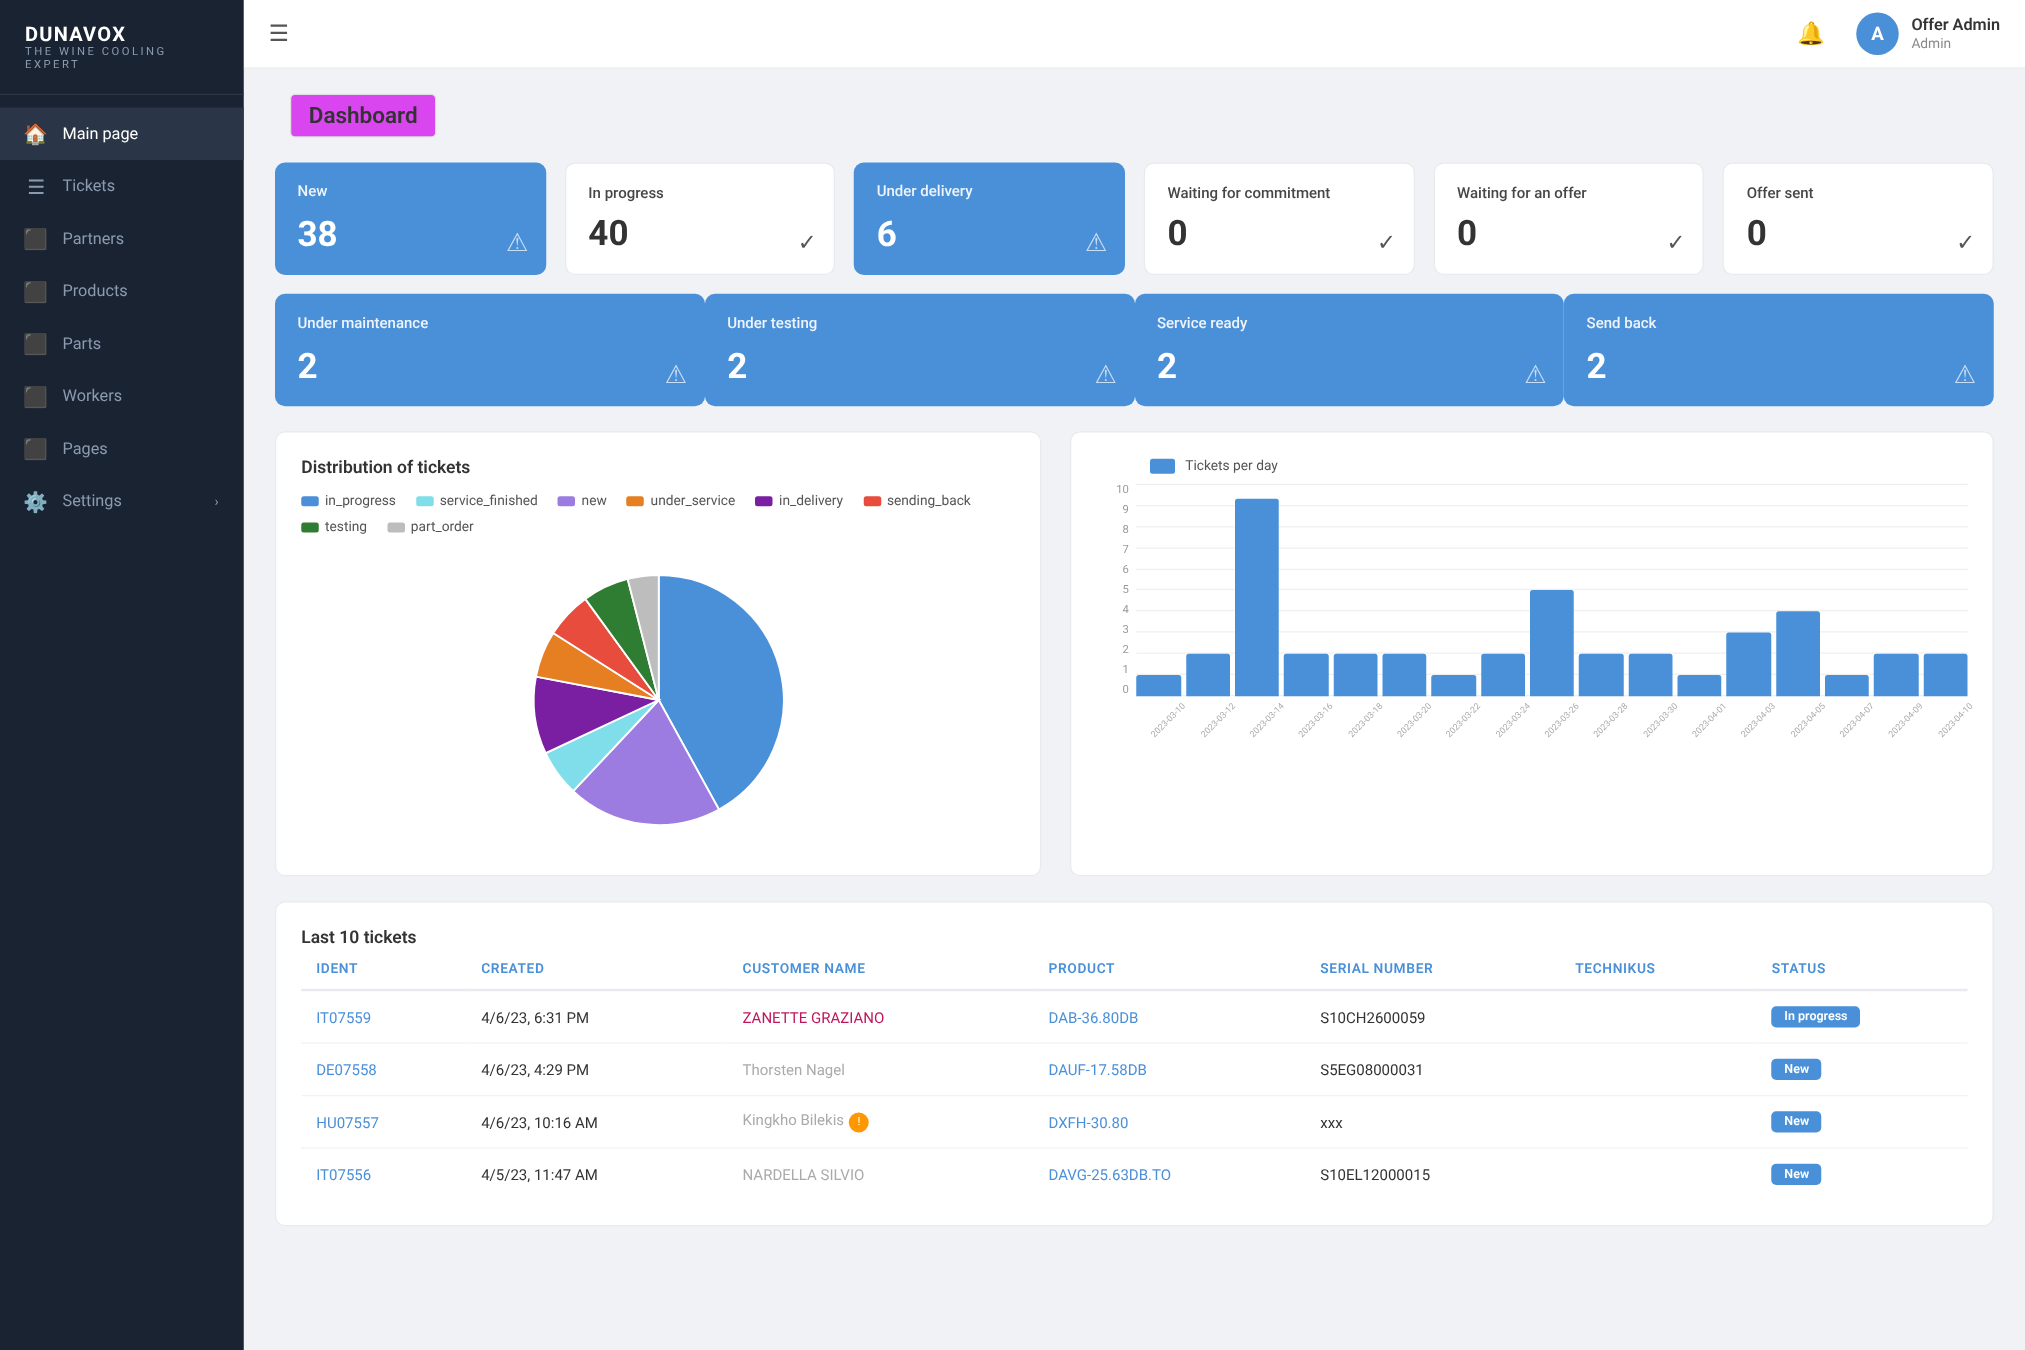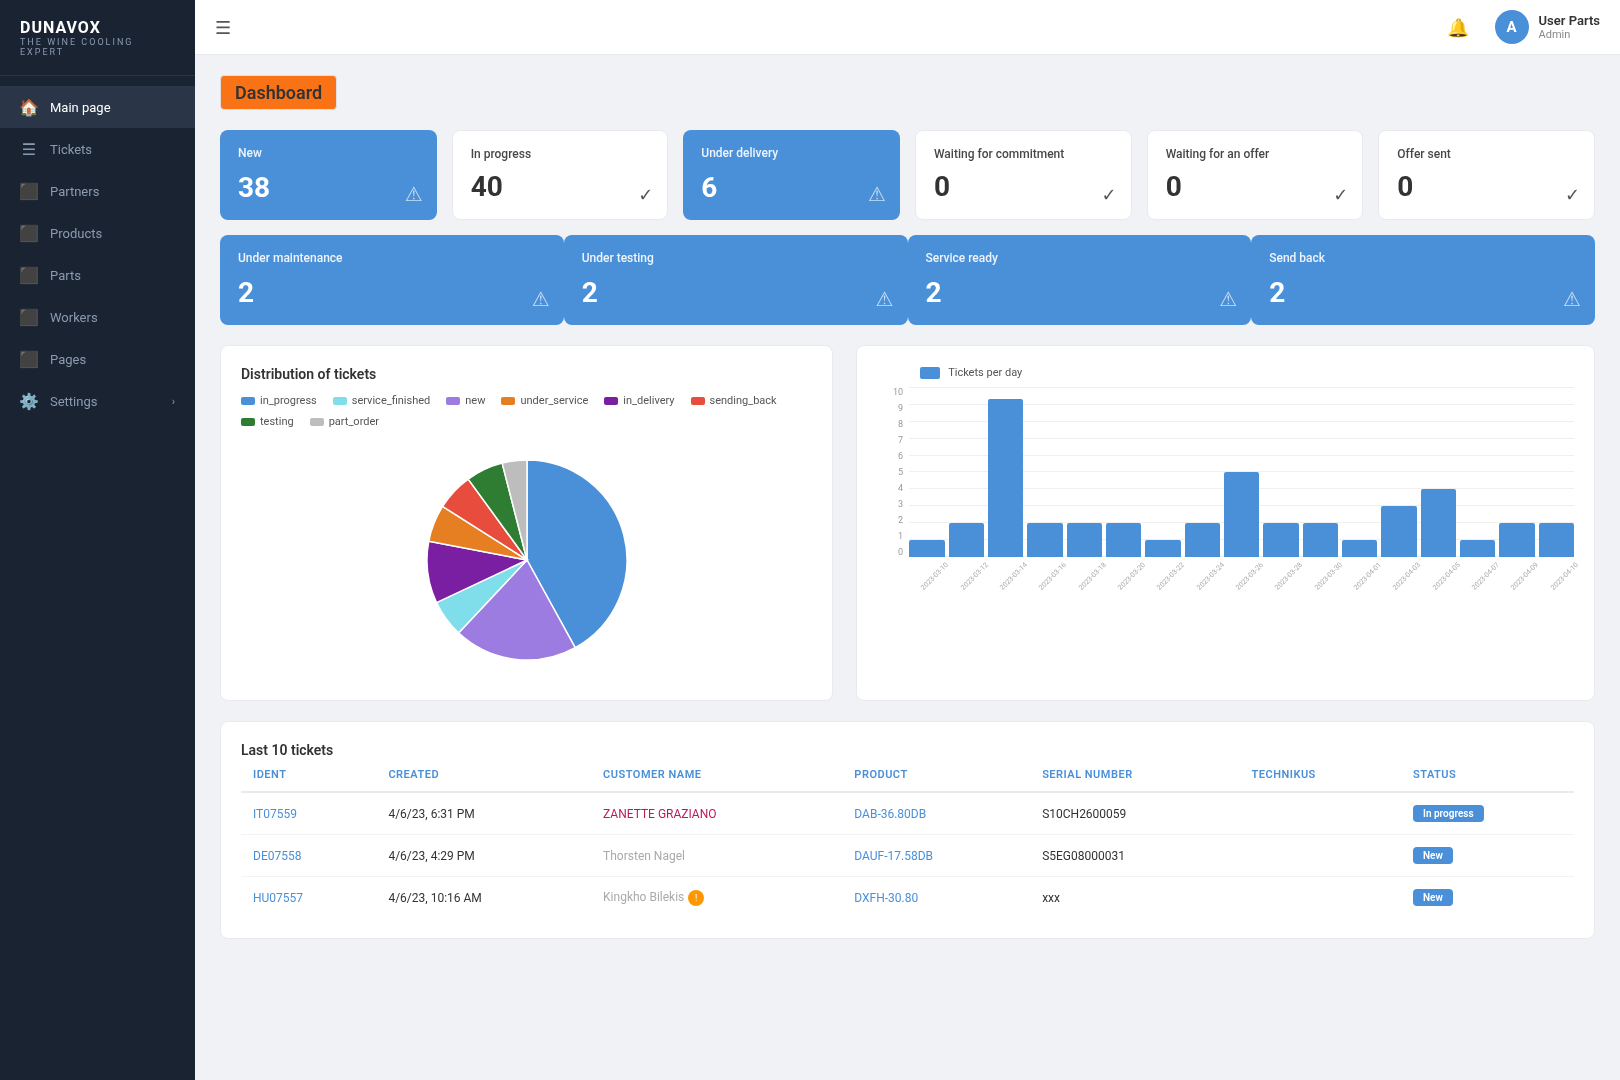"User Parts" span.user-name { text: User Parts -> Offer Admin }
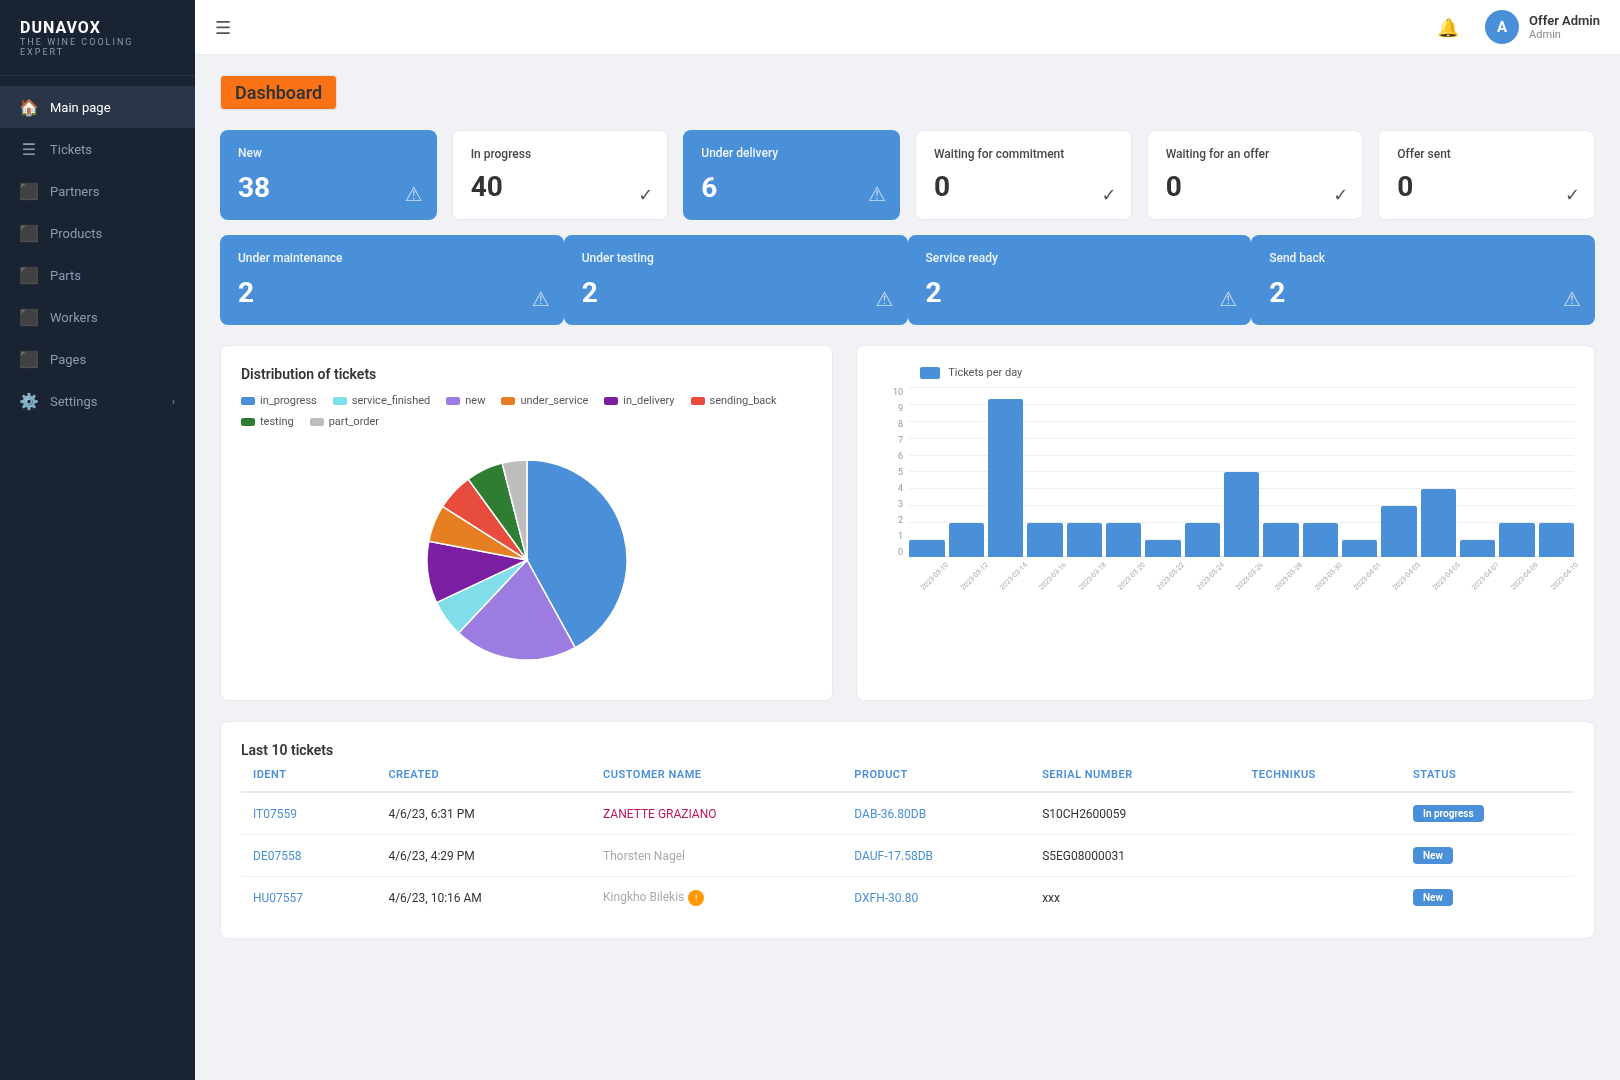"Dashboard" .page-title { background: #f97316 -> #d946ef; margin-left: none -> 12px }
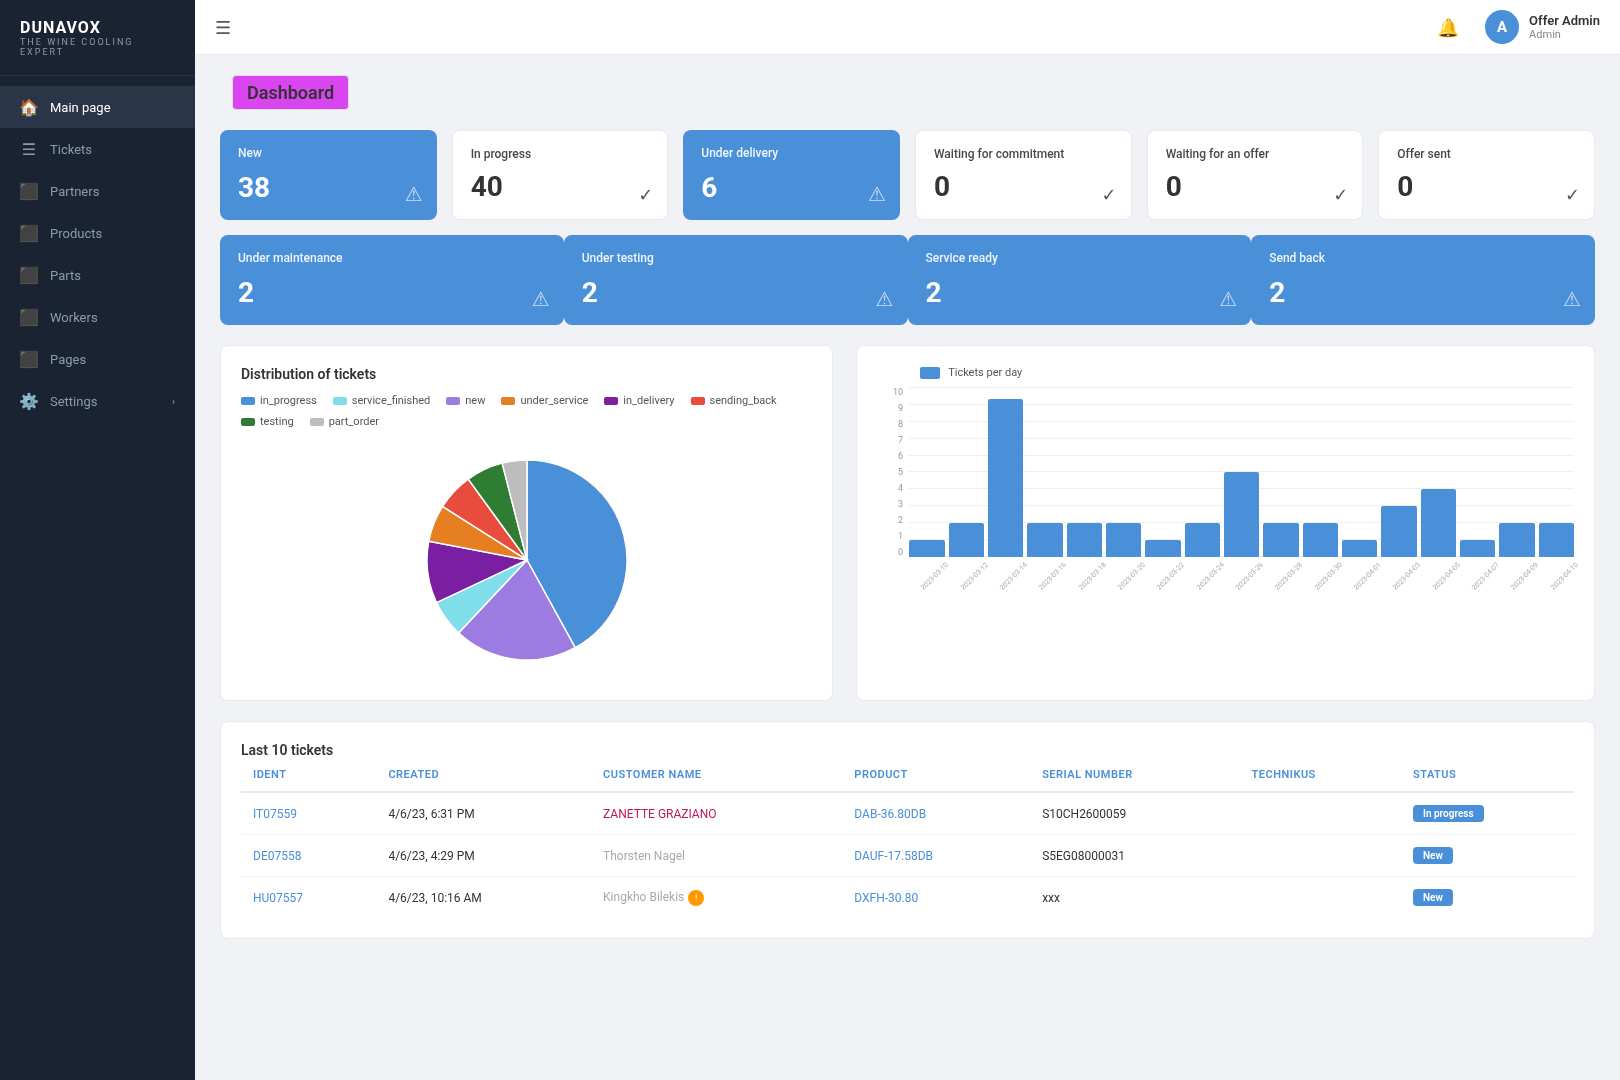"IT07556" tr { html: none -> <tr> <td><a>IT07556</a></td> <td>4/5/23, 11:47 AM</td> <td>NARDELLA SILVIO</td> <td><a>DAVG-25.63DB.TO</a></td> <td>S10EL12000015</td> <td></td> <td><span>New</span></td> </tr> }
